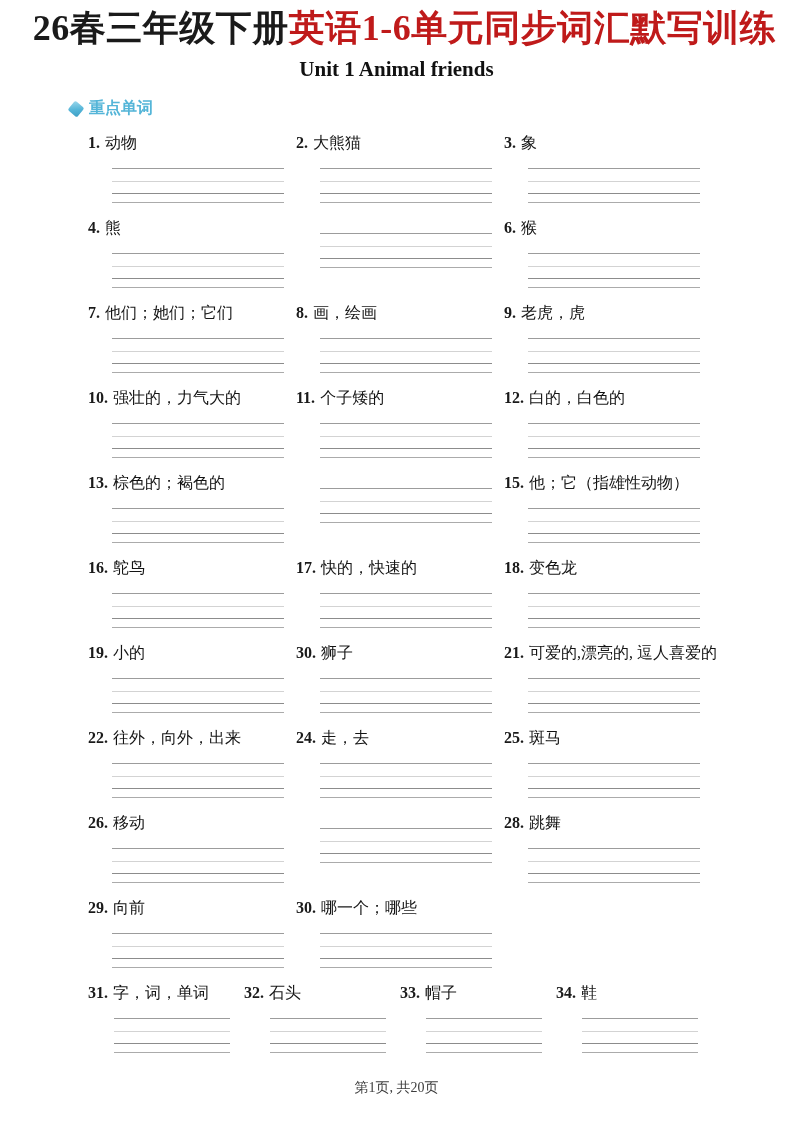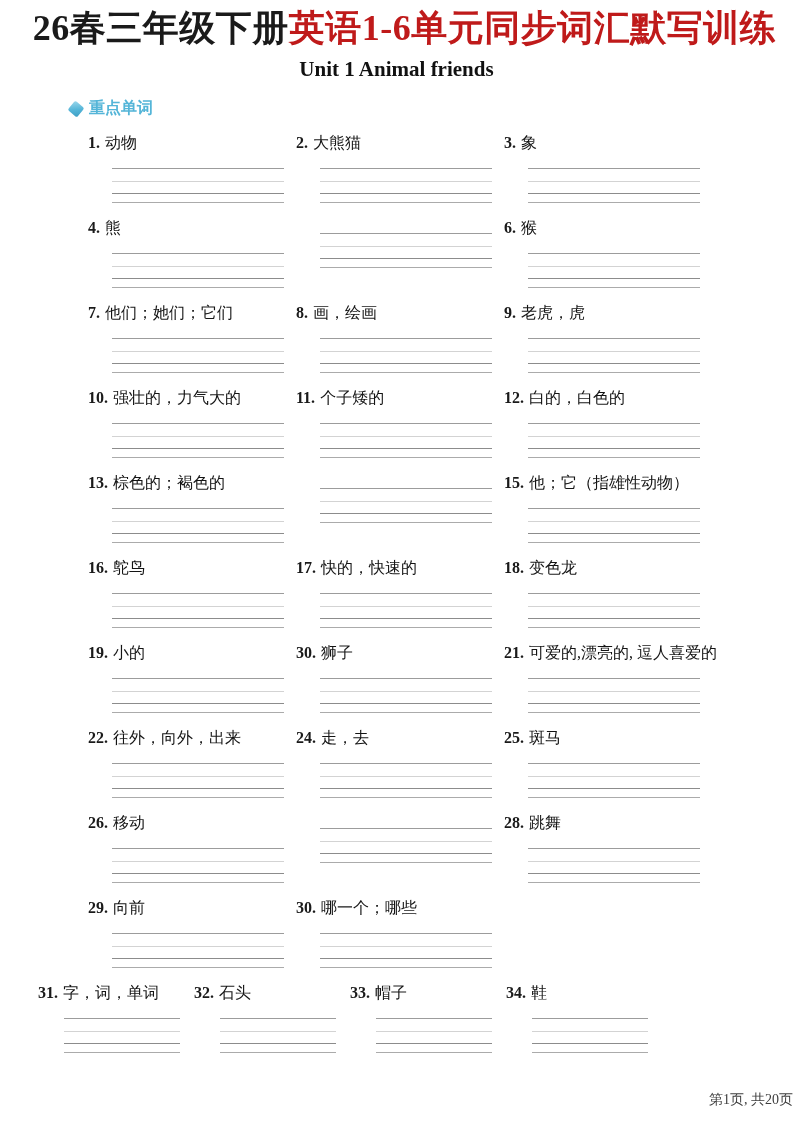"31. 字，词，单词" .words-grid-last { margin: 0 0 0 38px -> 0 0 0 88px }
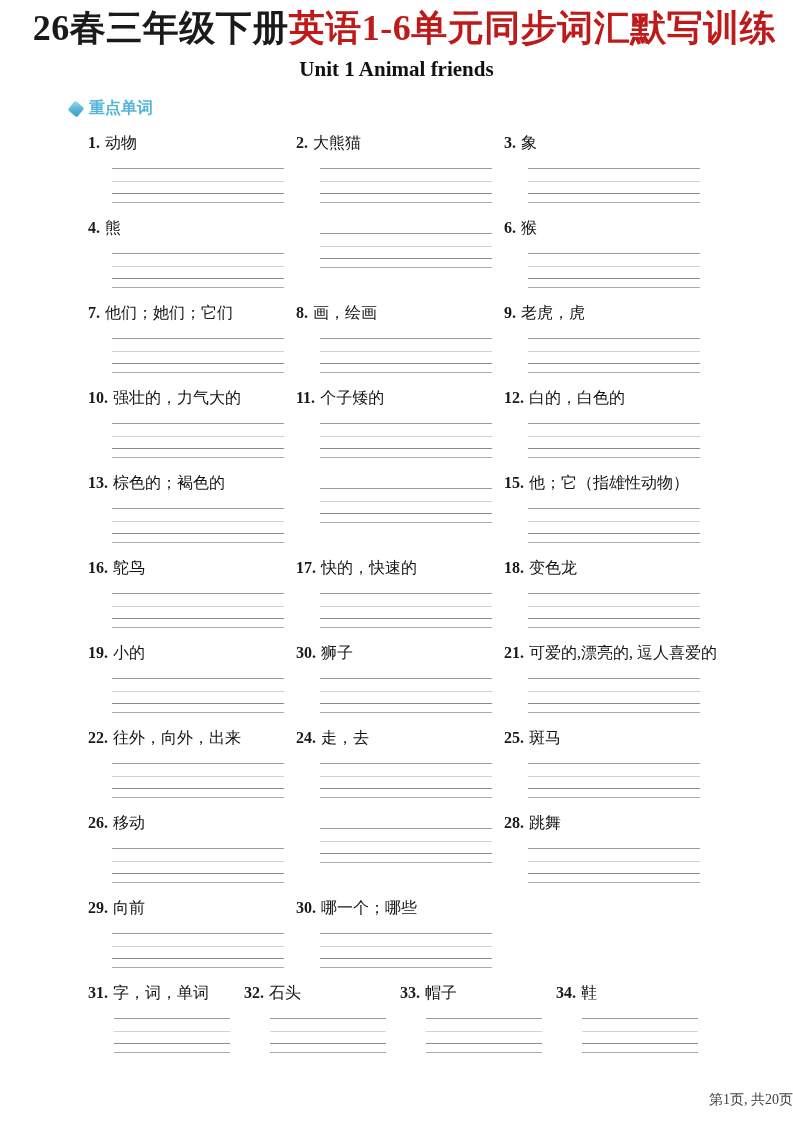"第1页, 共20页" .page-footer { bottom: 12px -> 24px; text-align: right -> center }
